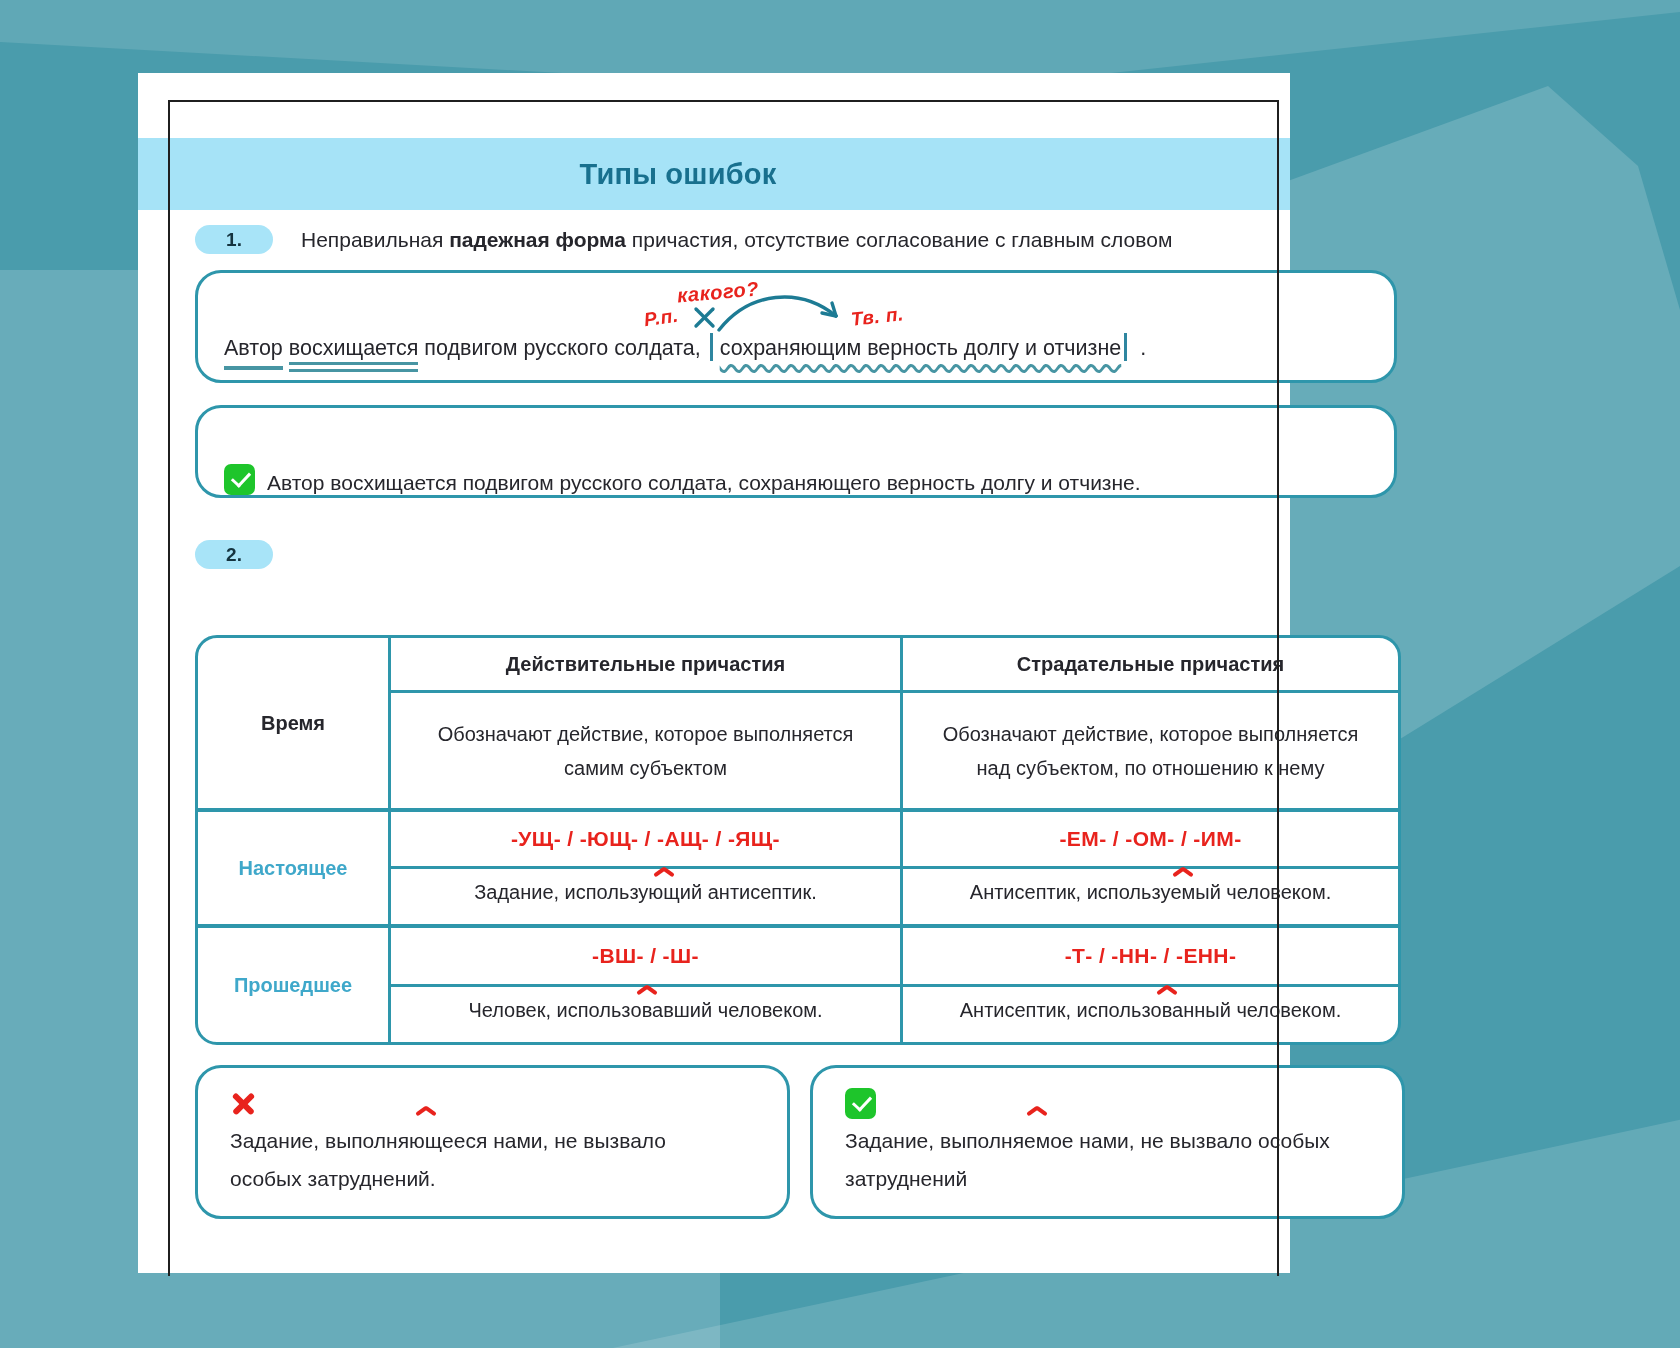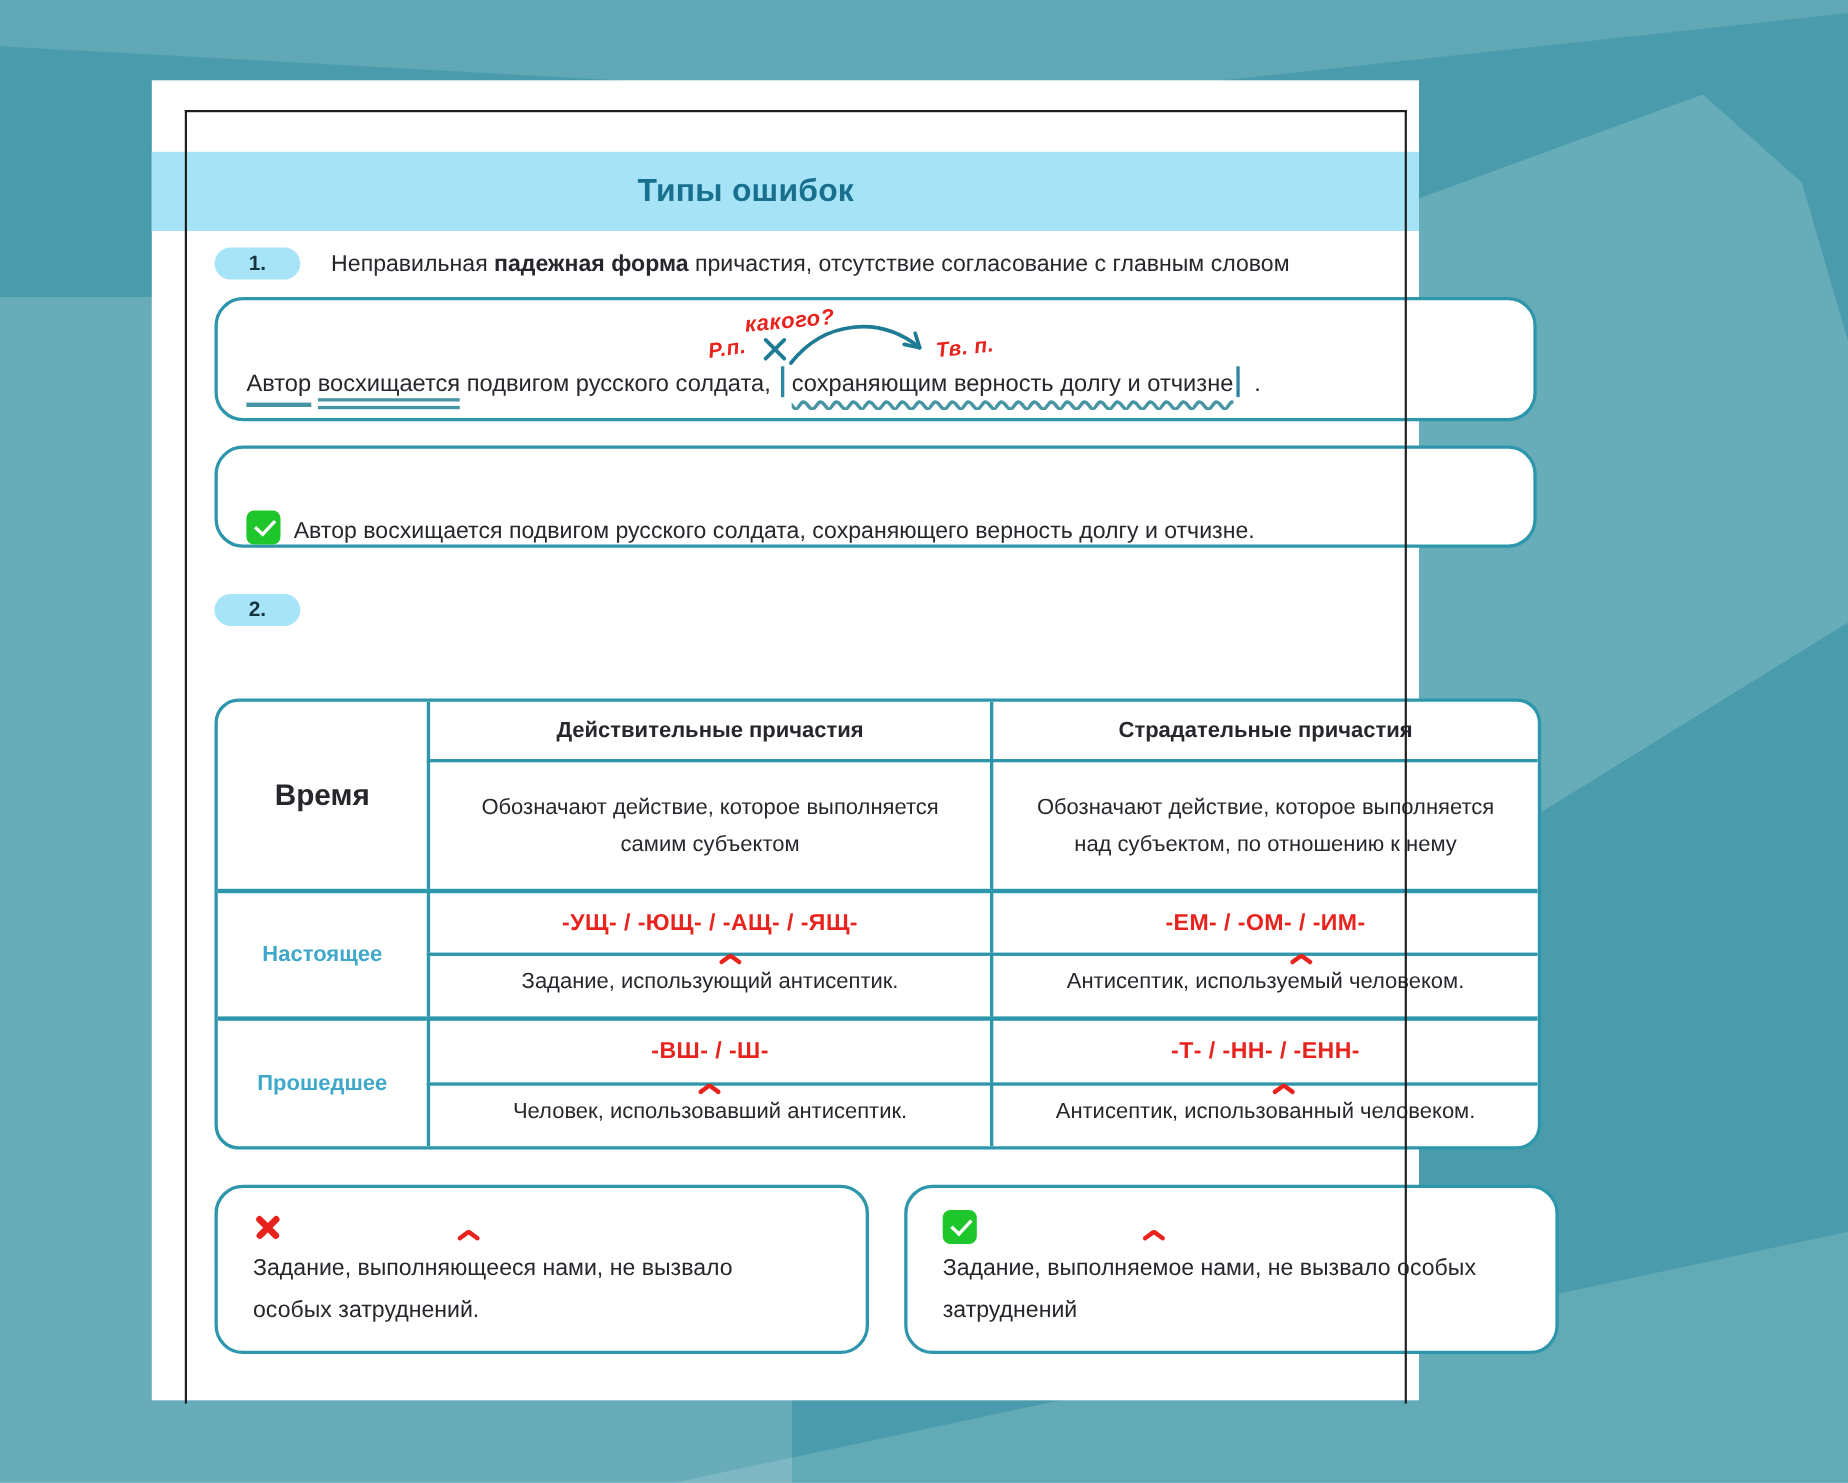"Время" .c-time { font-size: 27px -> 20px }
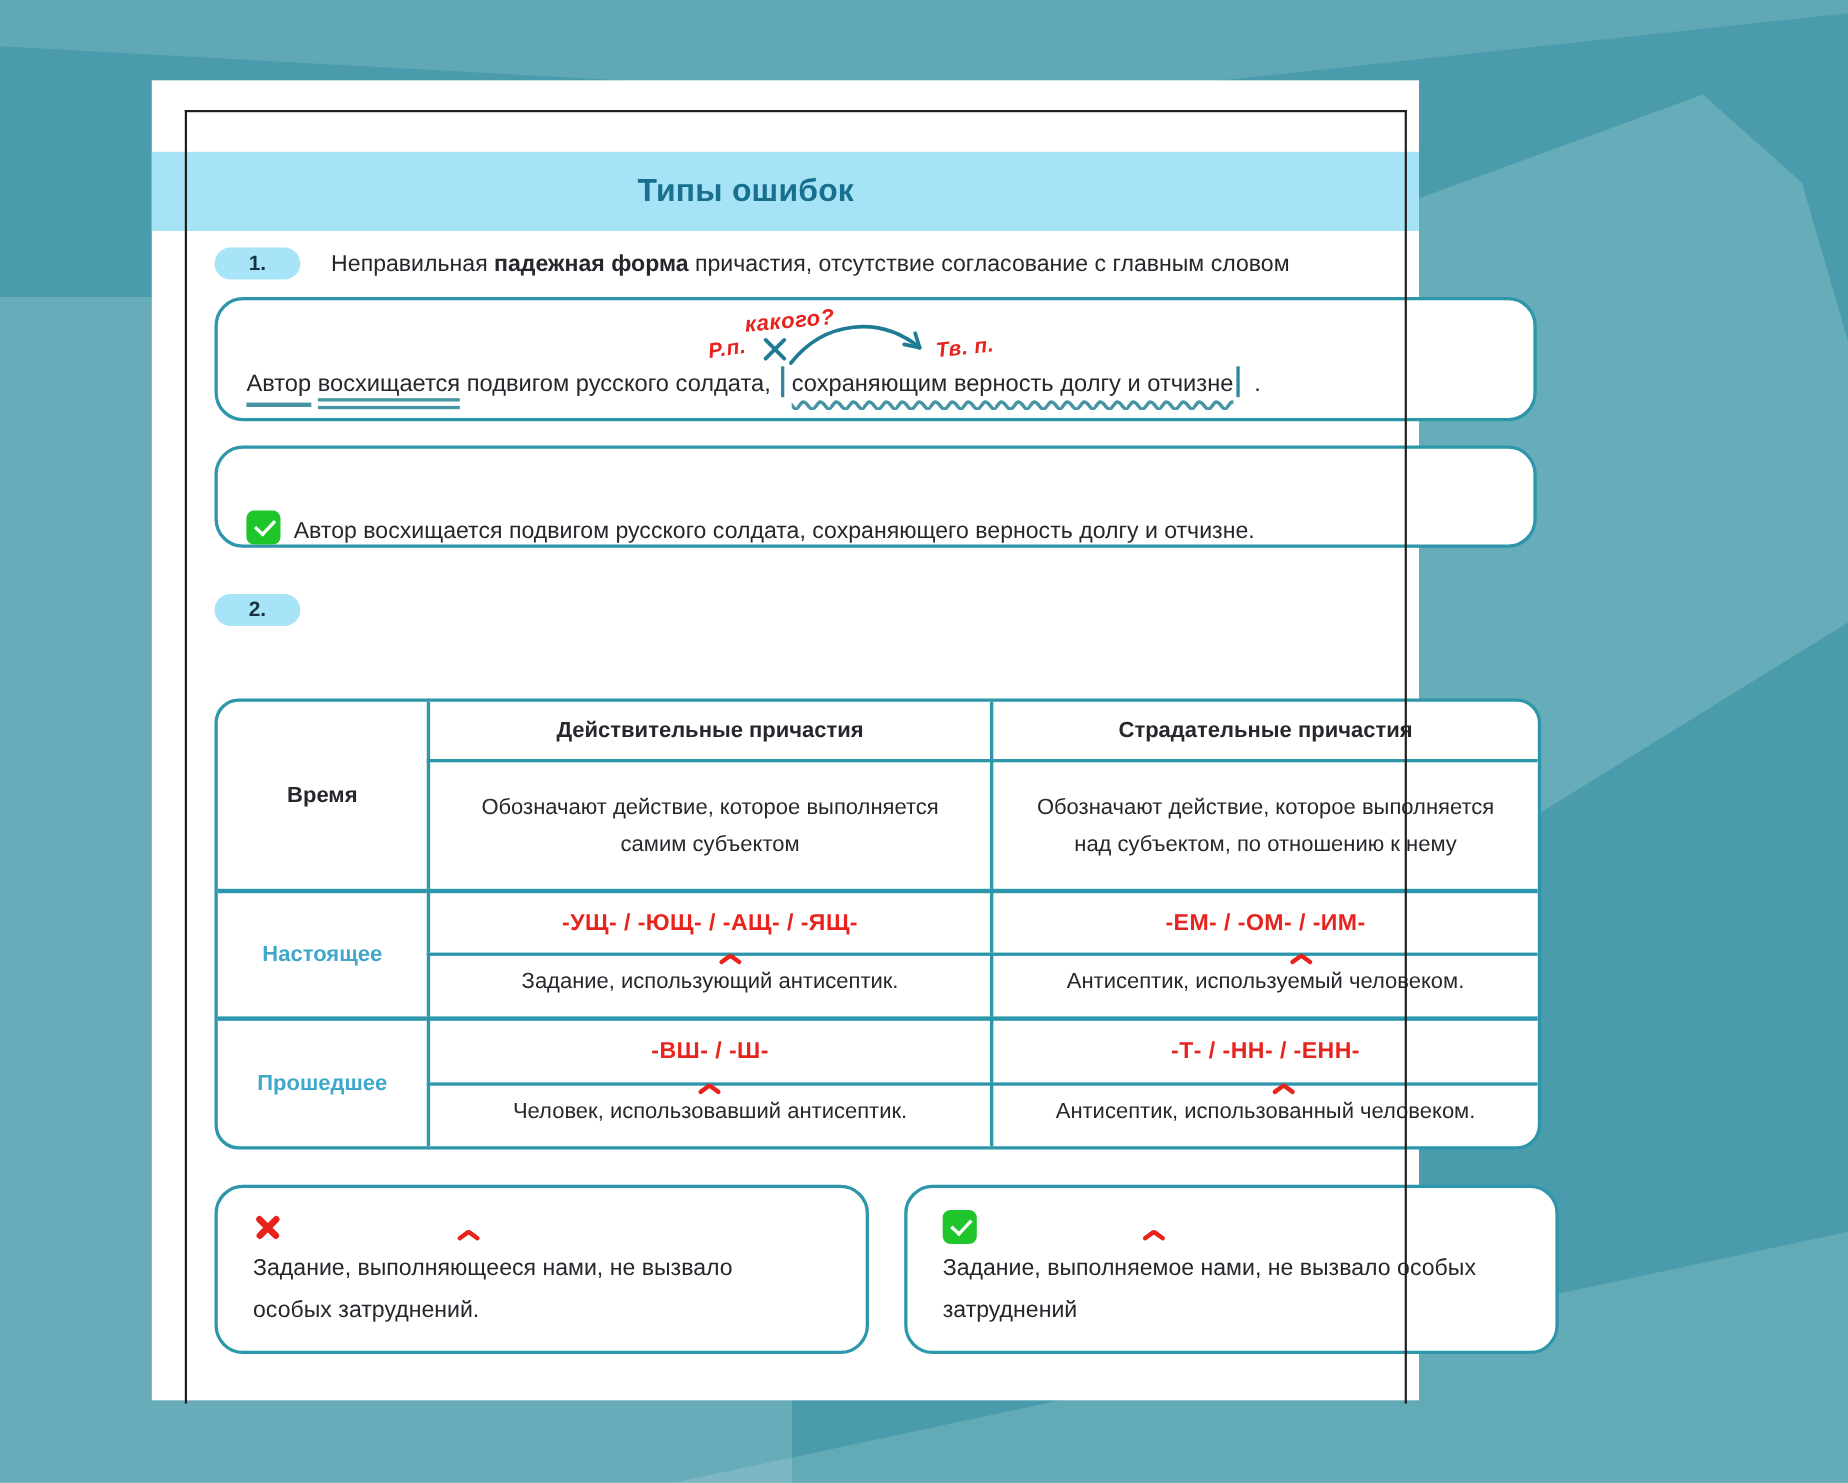"вший антисептик." span { text: антисептик -> человеком }
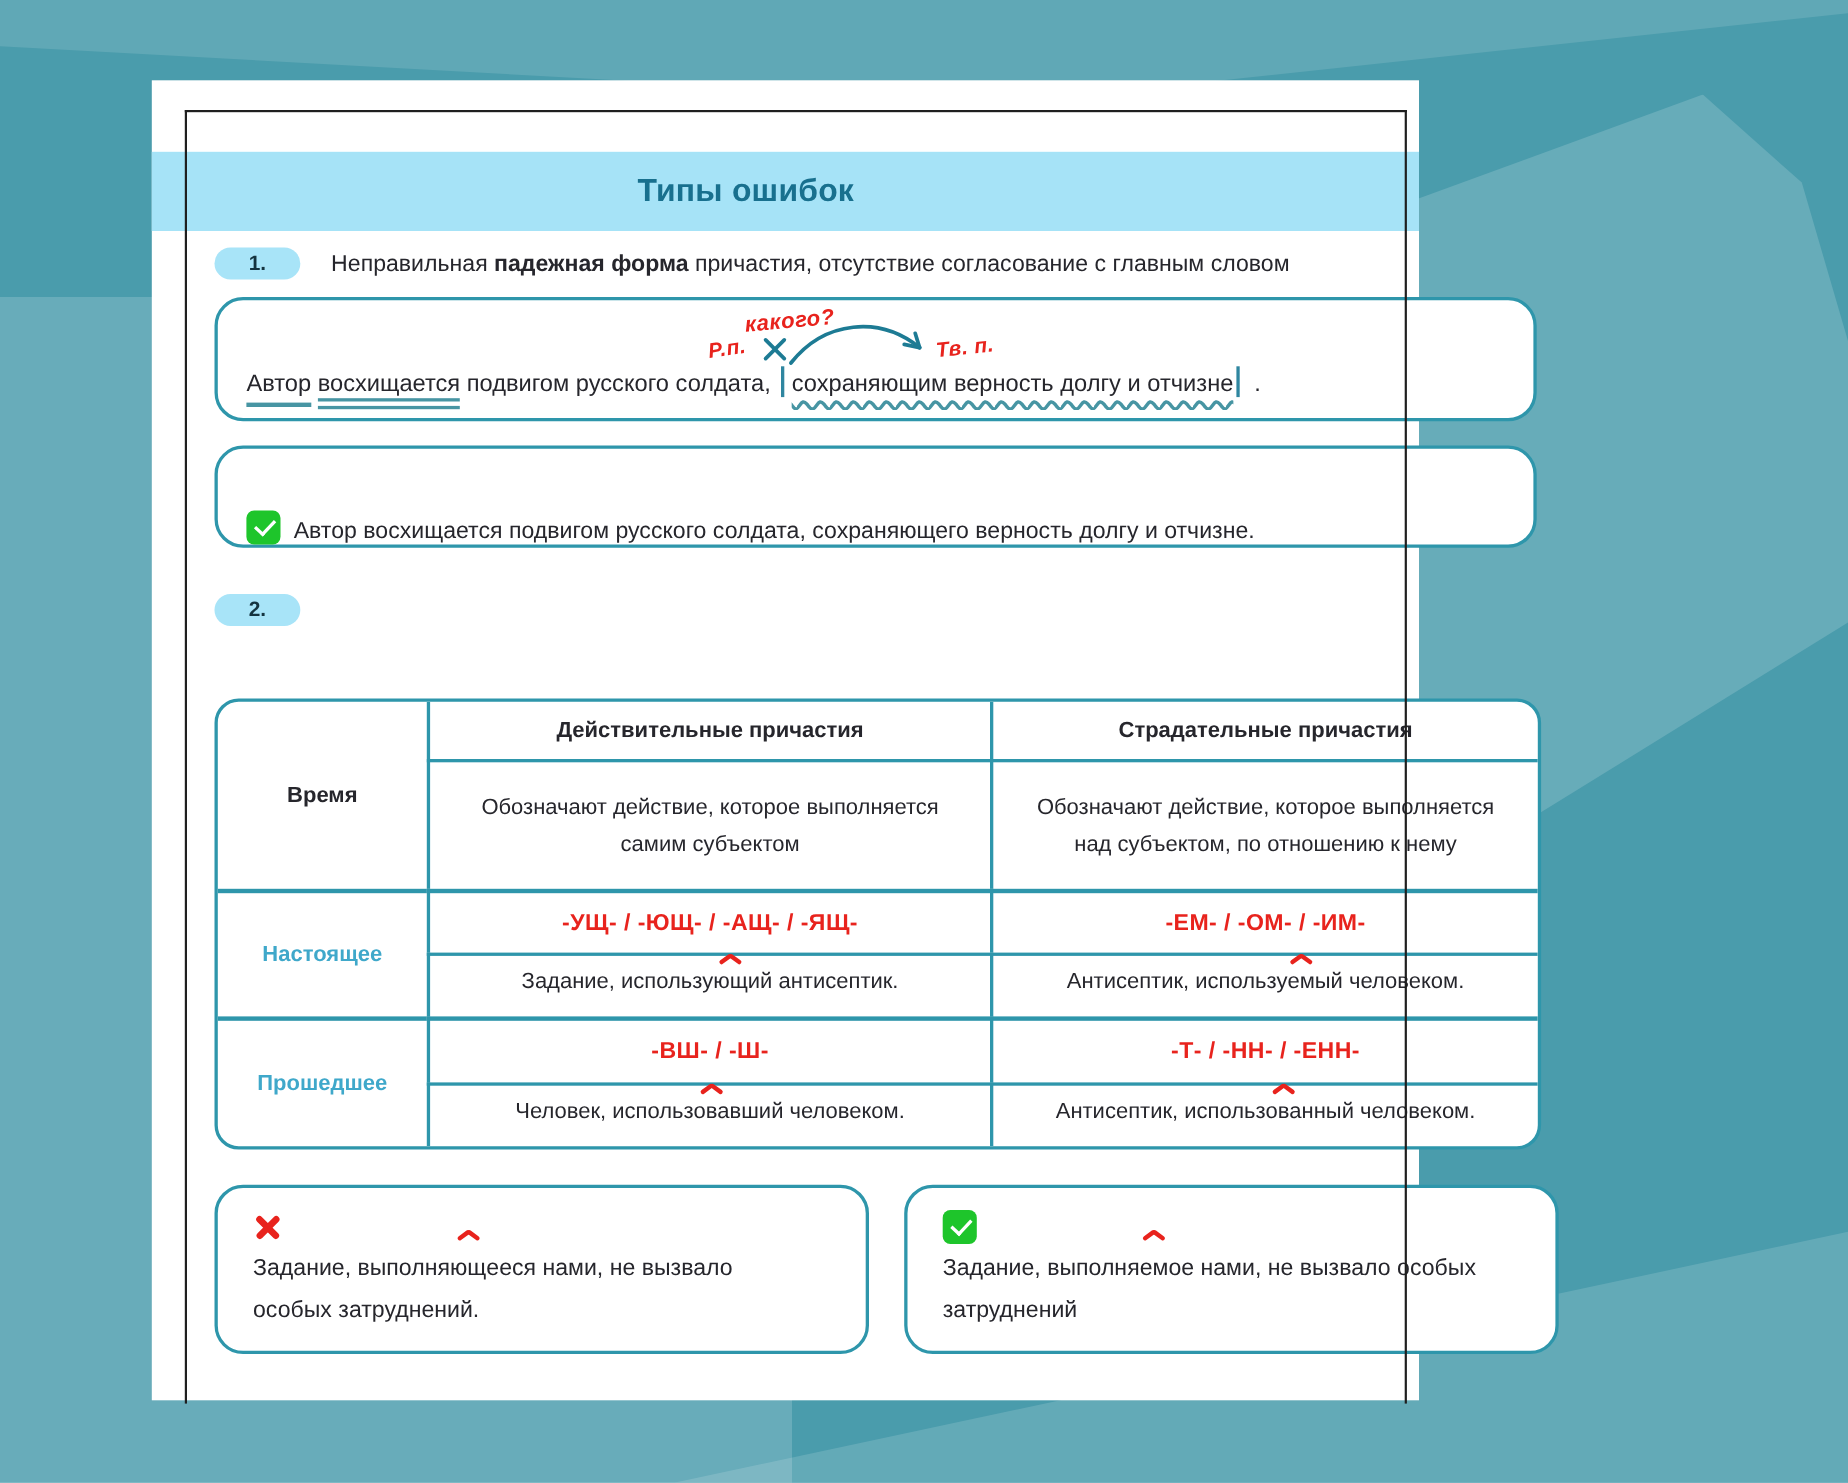"Задание, выполняющееся нами, не вызвало" .bottom-row { gap: 32px -> 20px; margin-top: 32px -> 20px }
